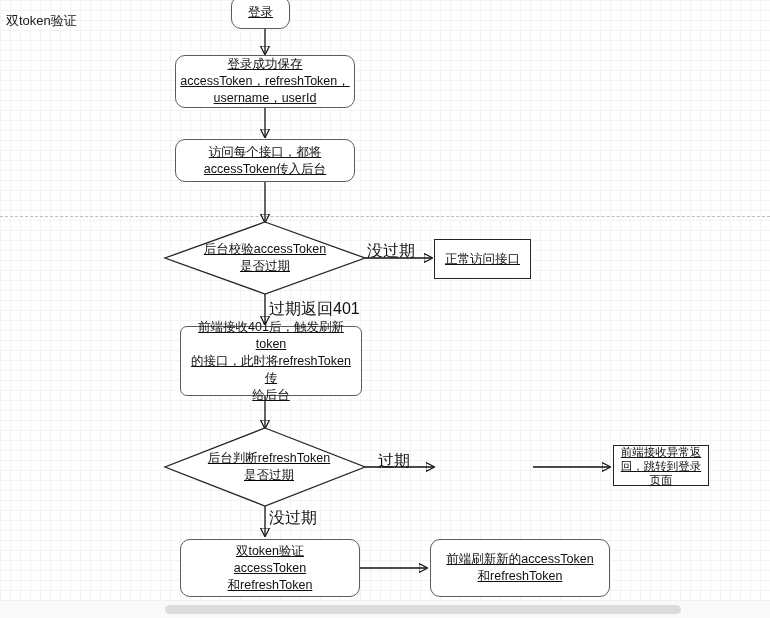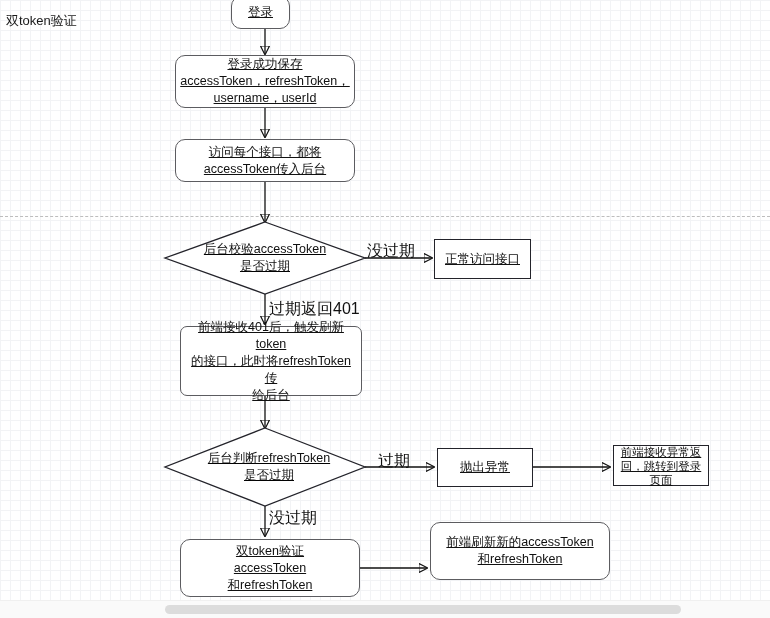"抛出异常" div.node { html: <div> <span>抛出异常</span> </div> -> none }
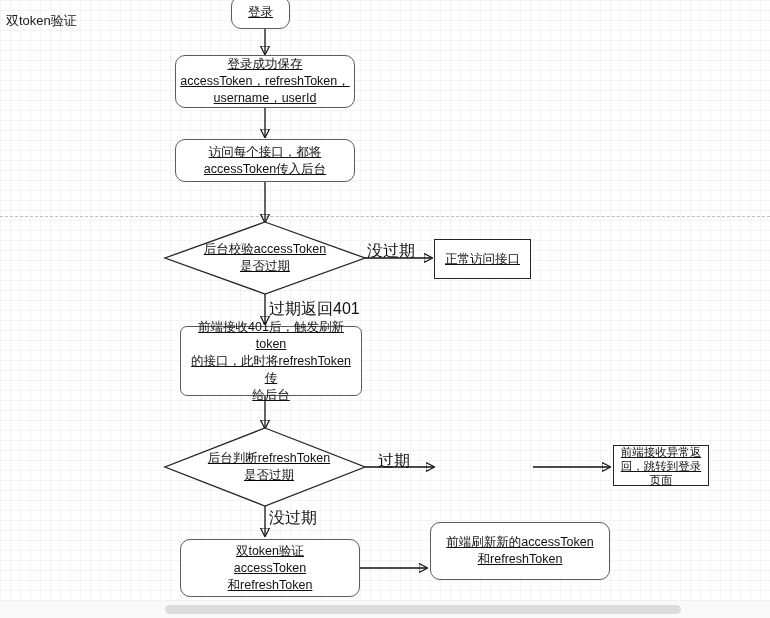"前端刷新新的accessToken" div.node { top: 522px -> 539px }
